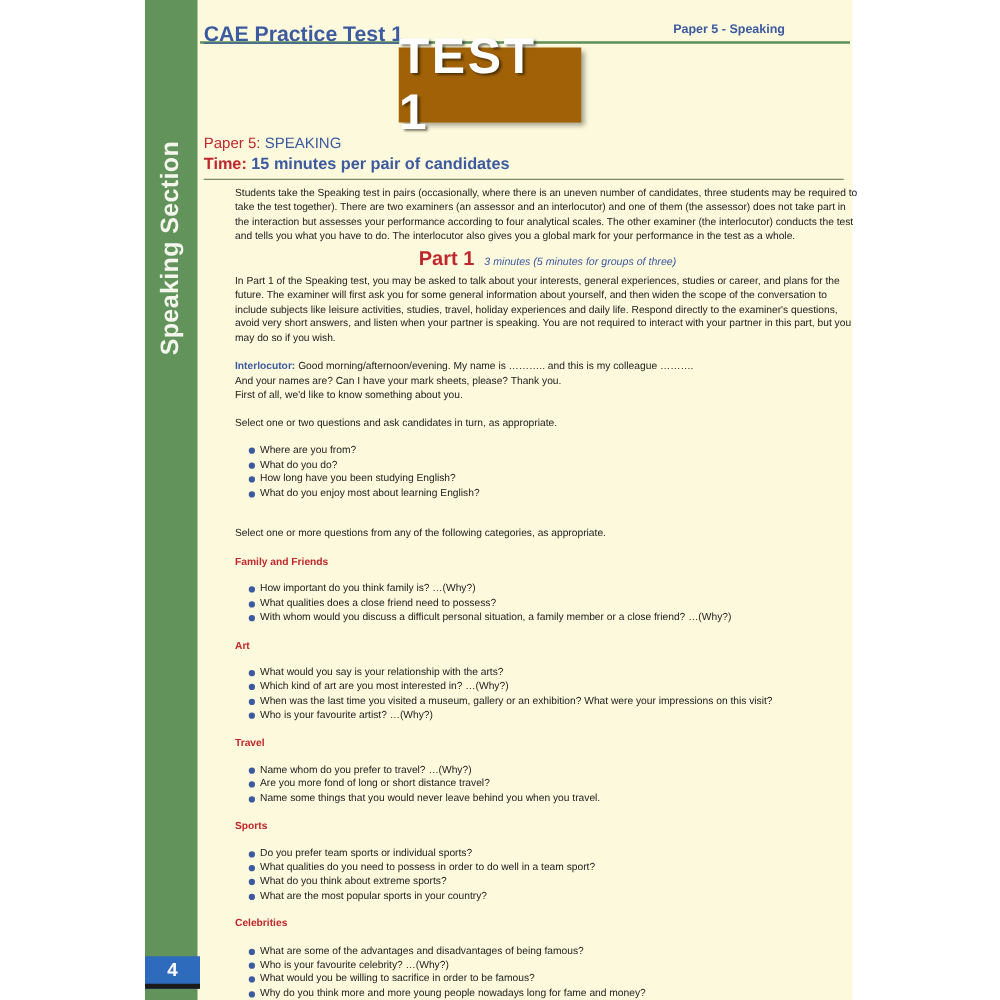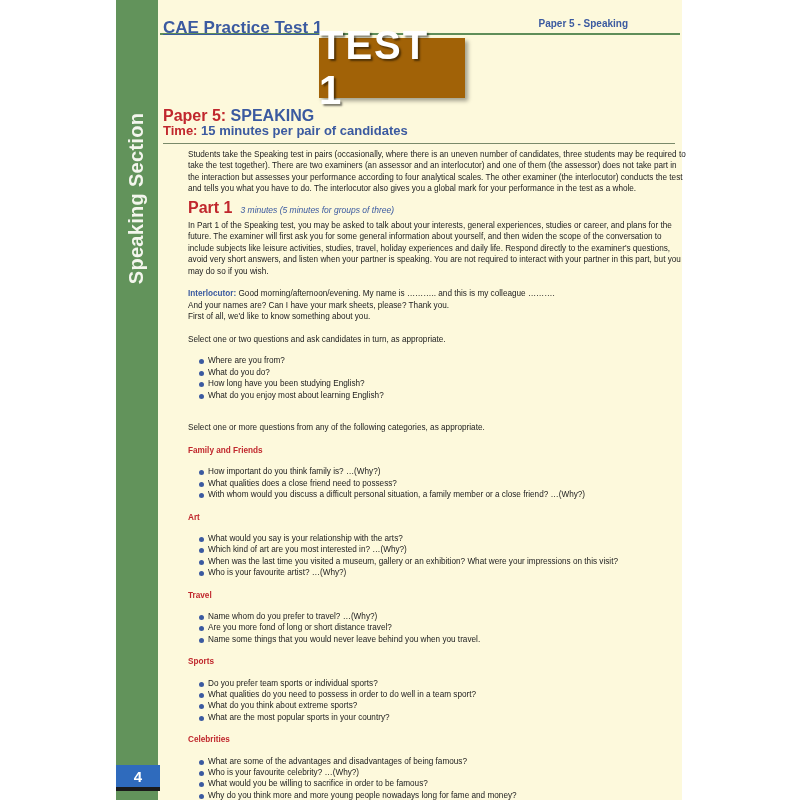"Paper 5: SPEAKING" .paper-title { font-size: 16px -> 12px; font-weight: bold -> normal }
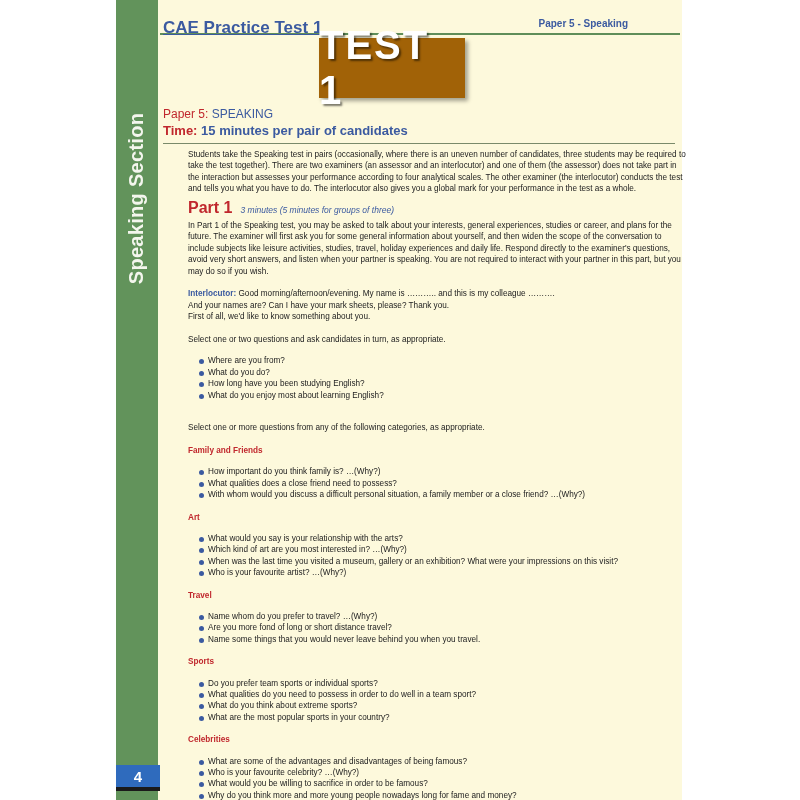"Part 1" .part-heading { justify-content: none -> center }
